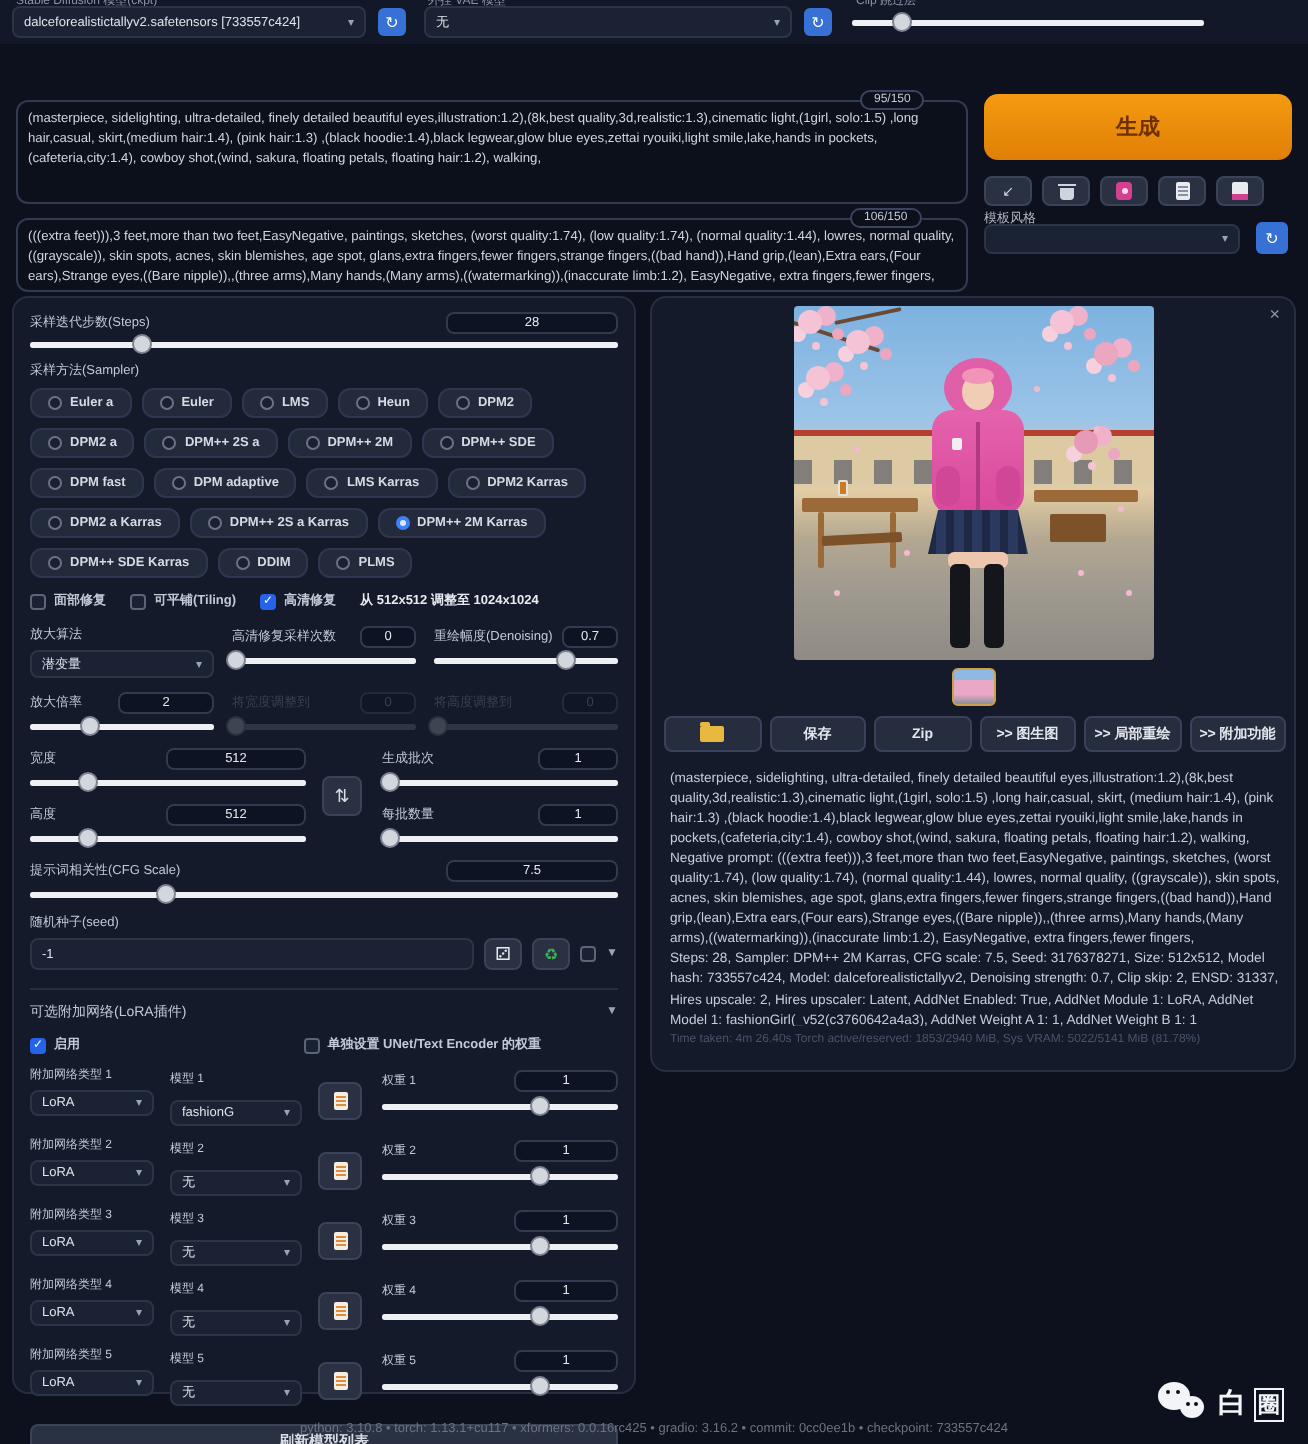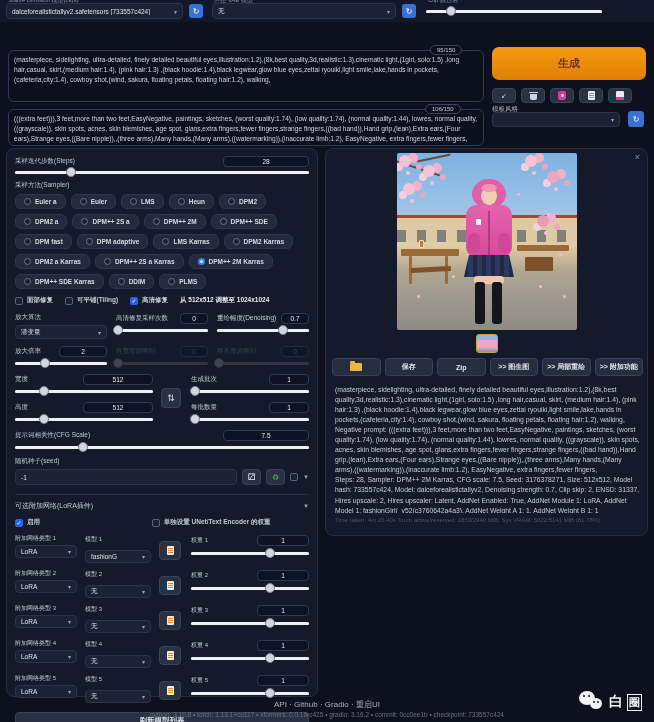"API · Github · Gradio" div.flinks { html: <div> <span>API</span> <span>·</span> <span>Github</span> <span>·</span> <span>Gradio</span> <span>·</span> <span>重启UI</span> </div> -> none }
